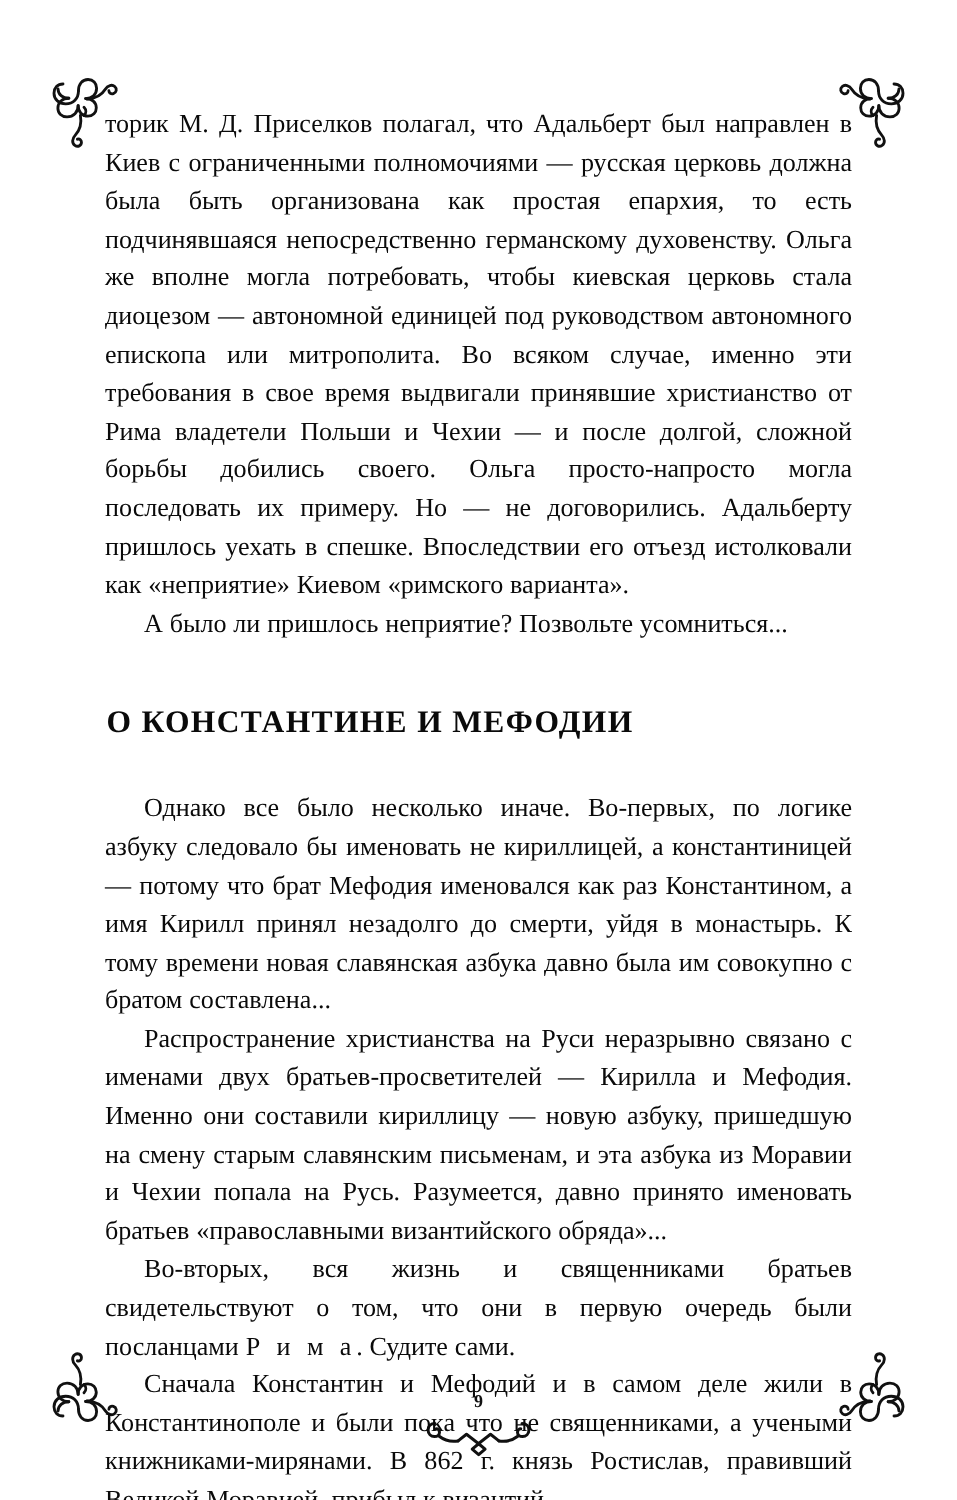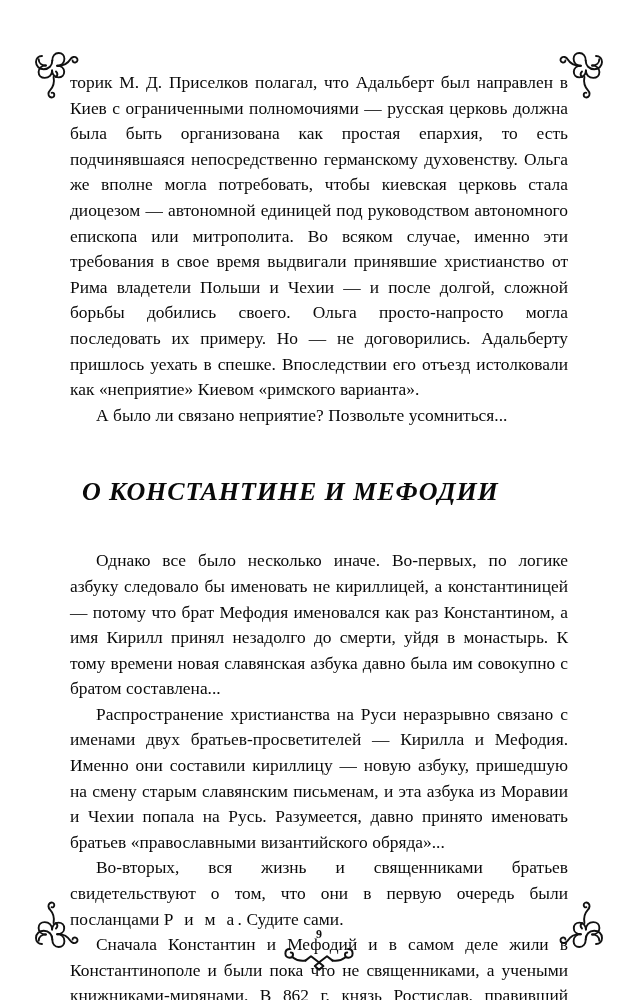"А было ли связано неприятие?" p.para { text: связано -> пришлось }
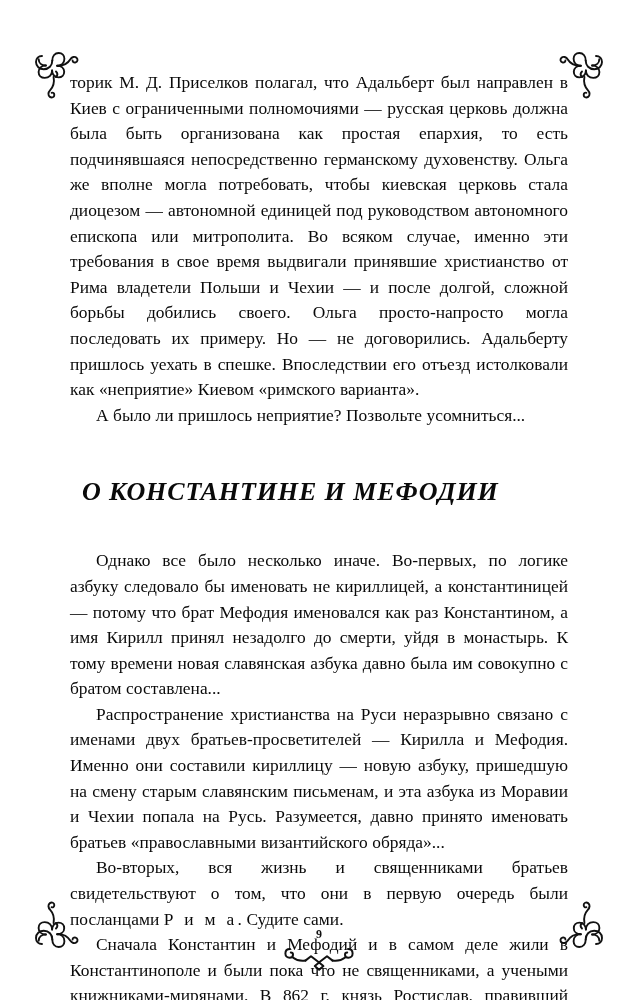"О КОНСТАНТИНЕ И МЕФОДИИ" h2.section-heading { font-size: 26px -> 21px; font-style: italic -> none; margin: 12px -> 1px }
